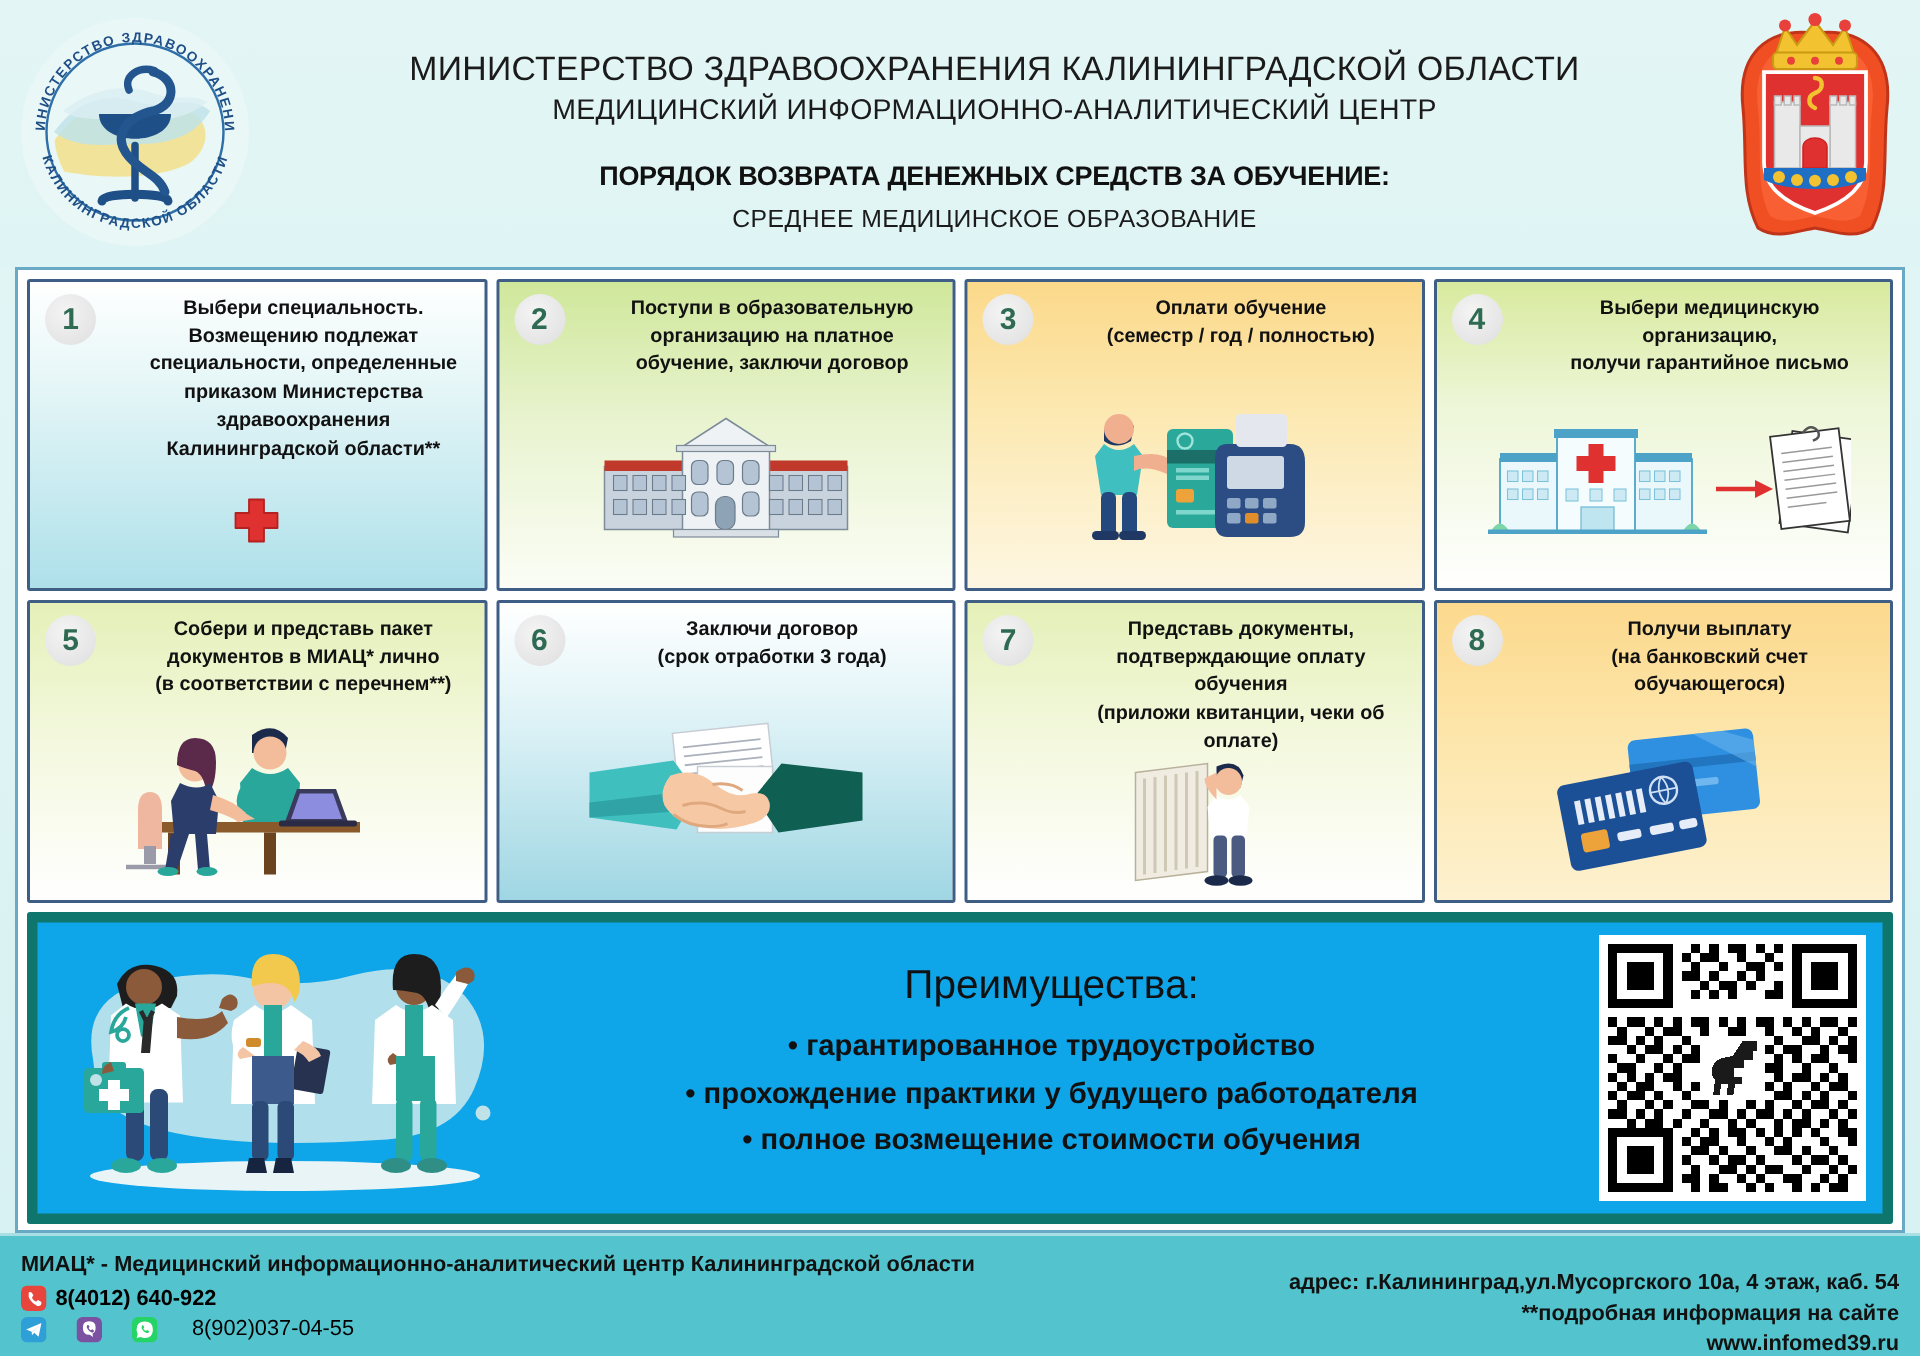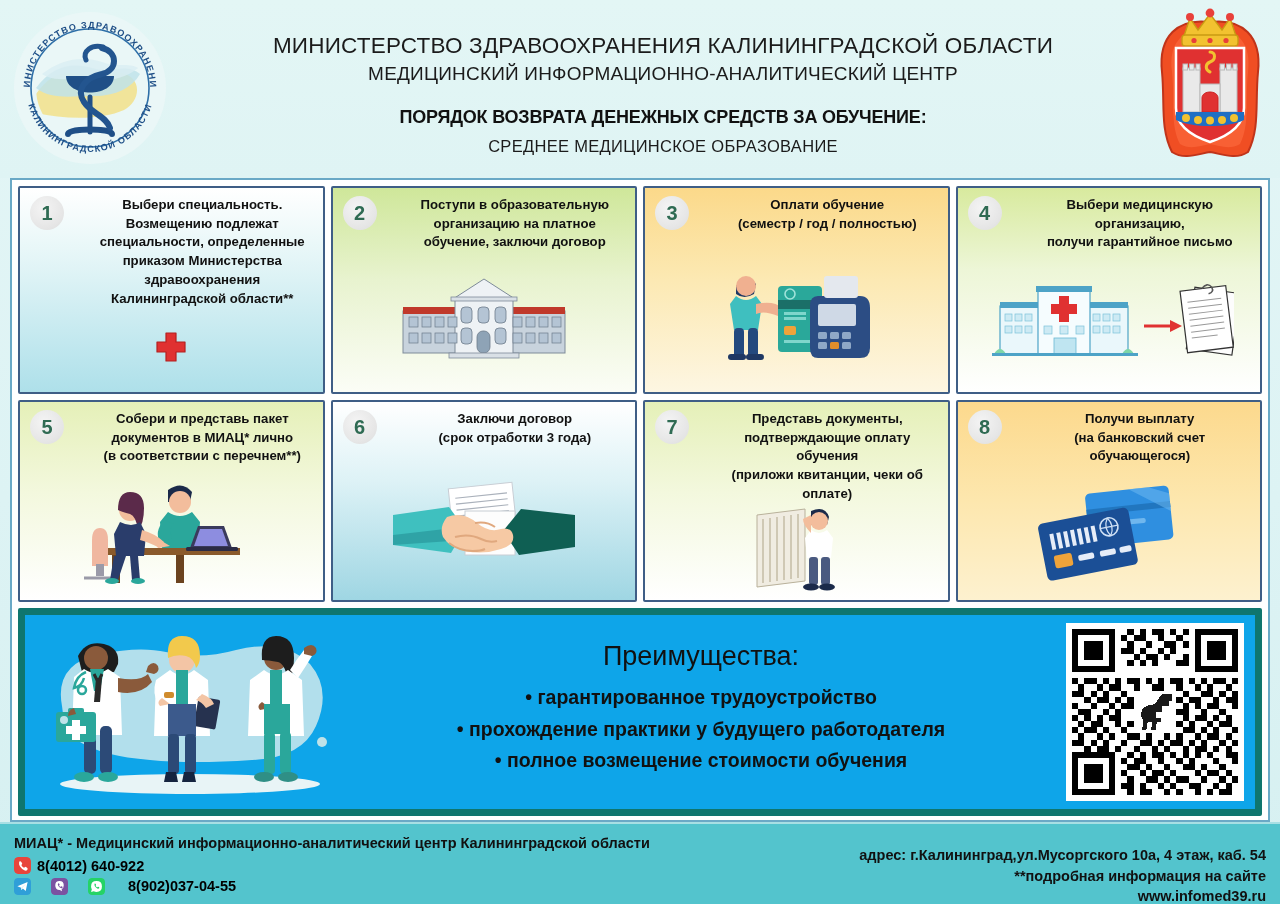"8(902)037-04-55" .f-msg { font-weight: 700 -> 400 }
